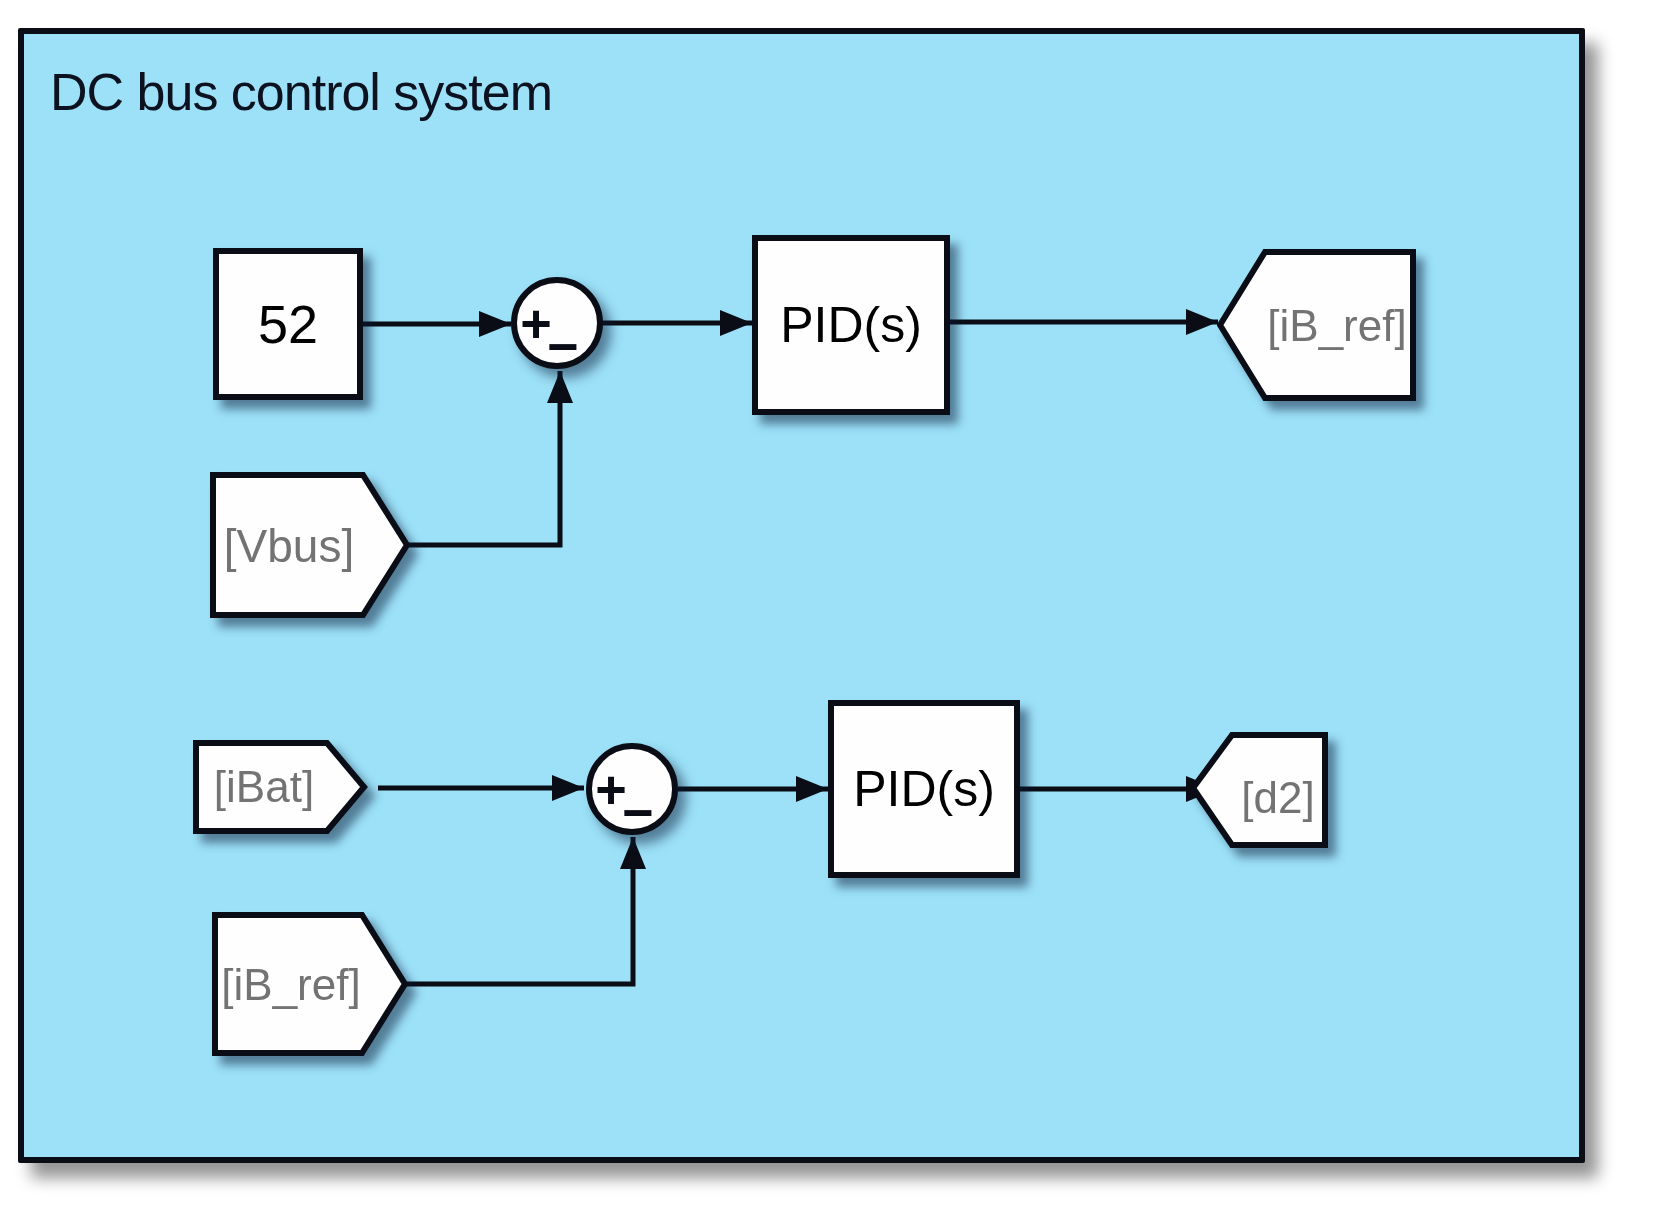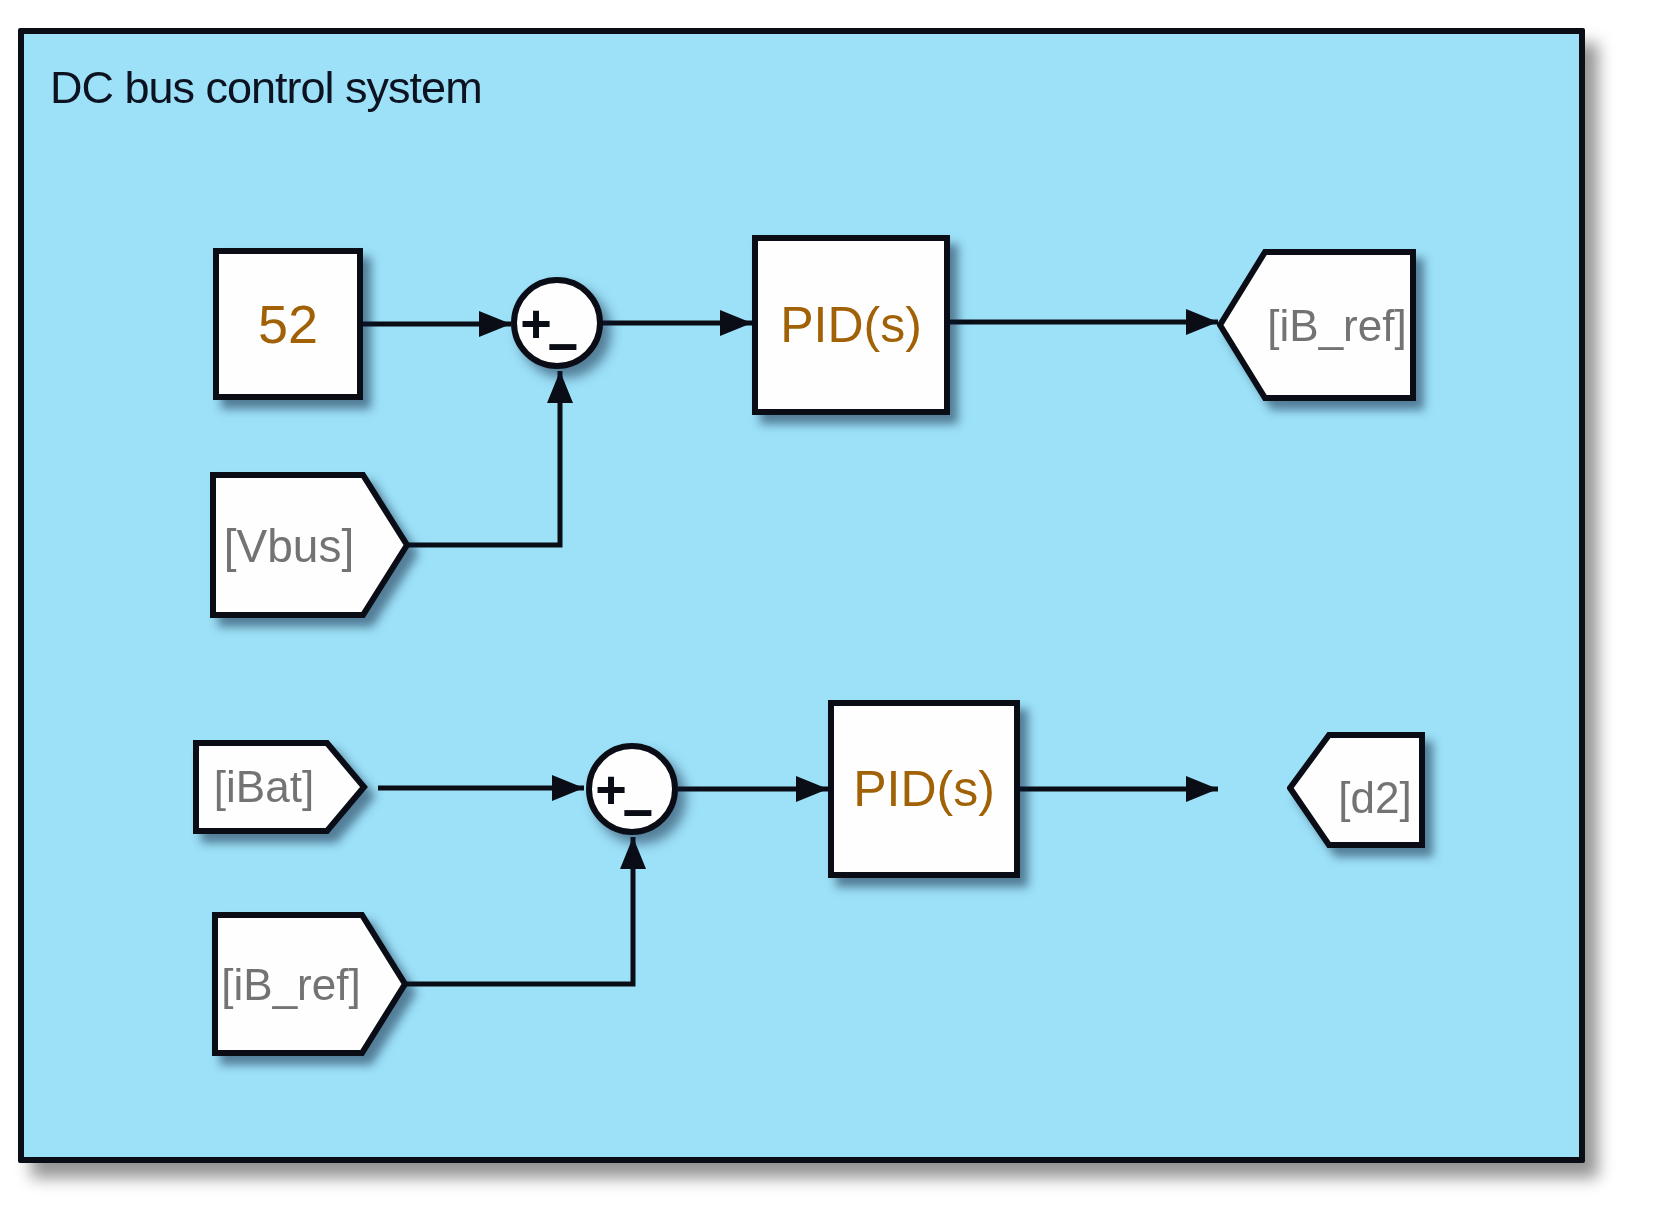"DC bus control system" #title { font-size: 45px -> 52px }
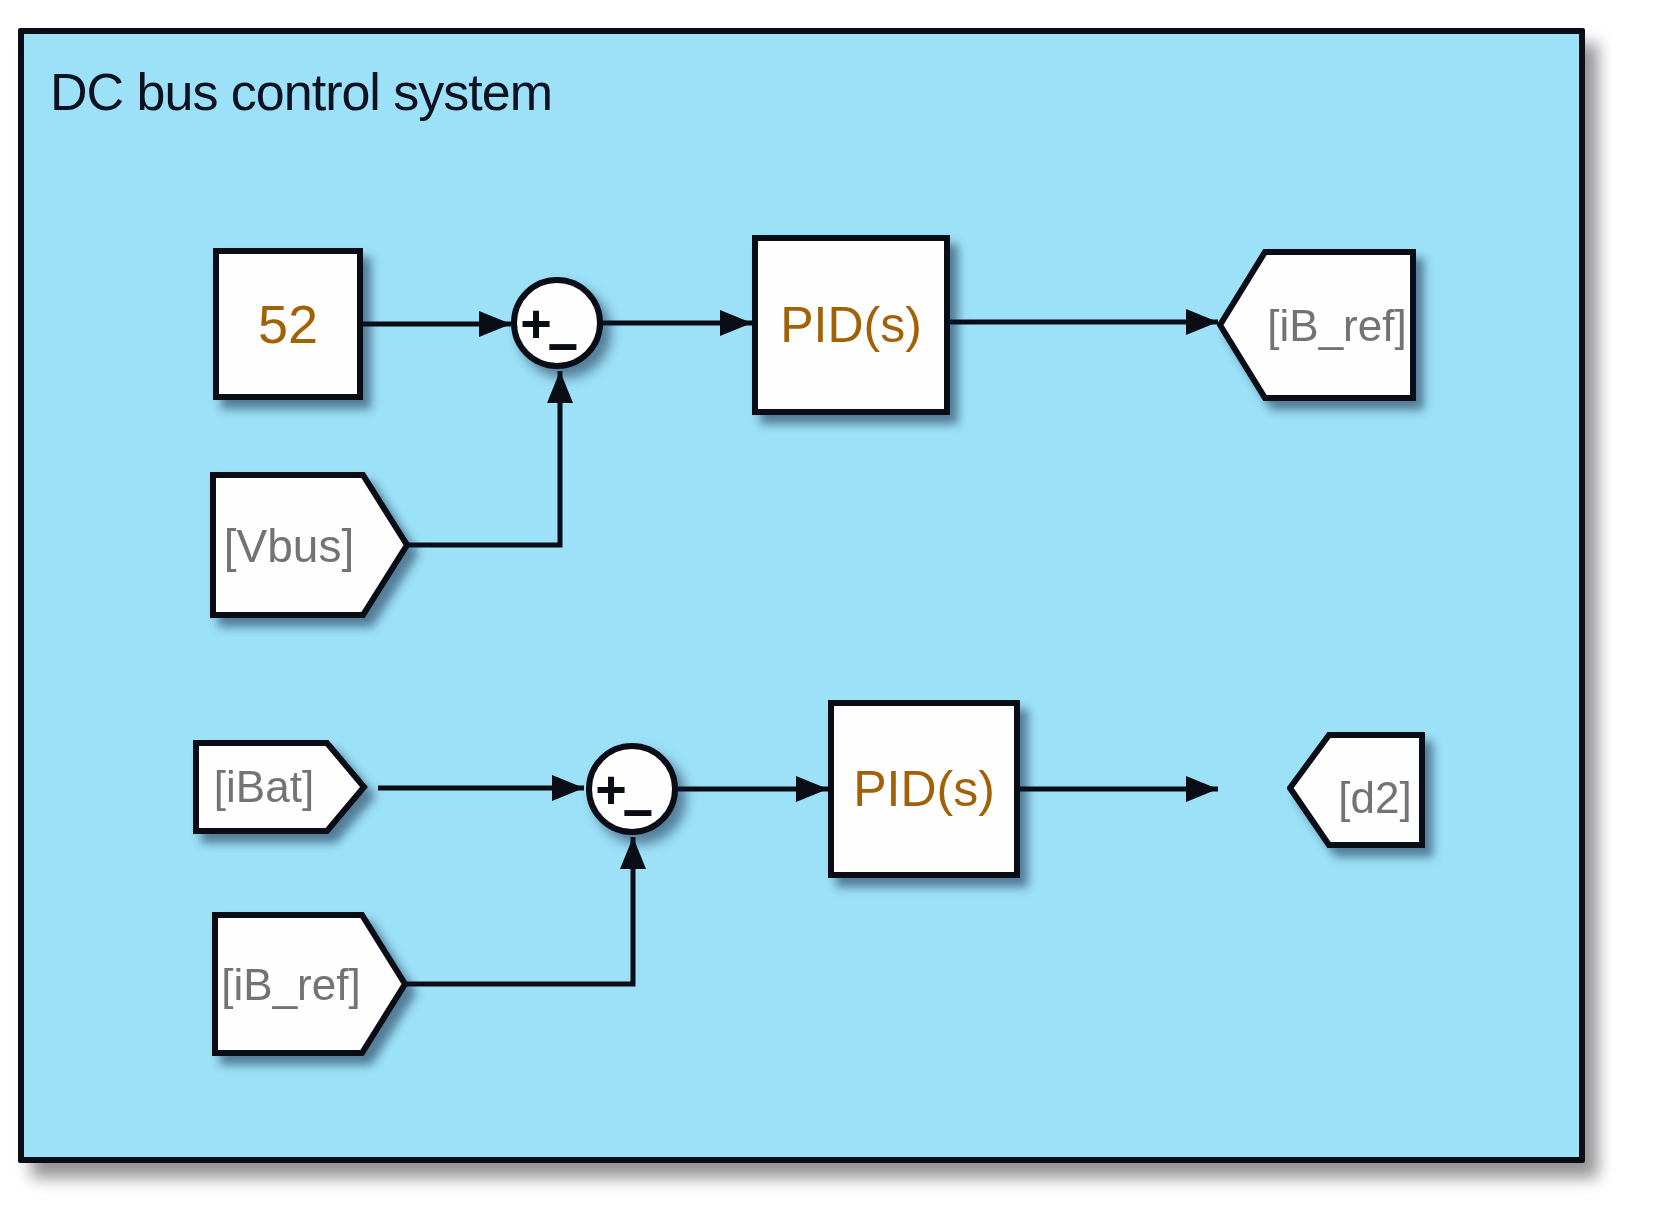"52" .block-label { color: #a16207 -> #000000 }
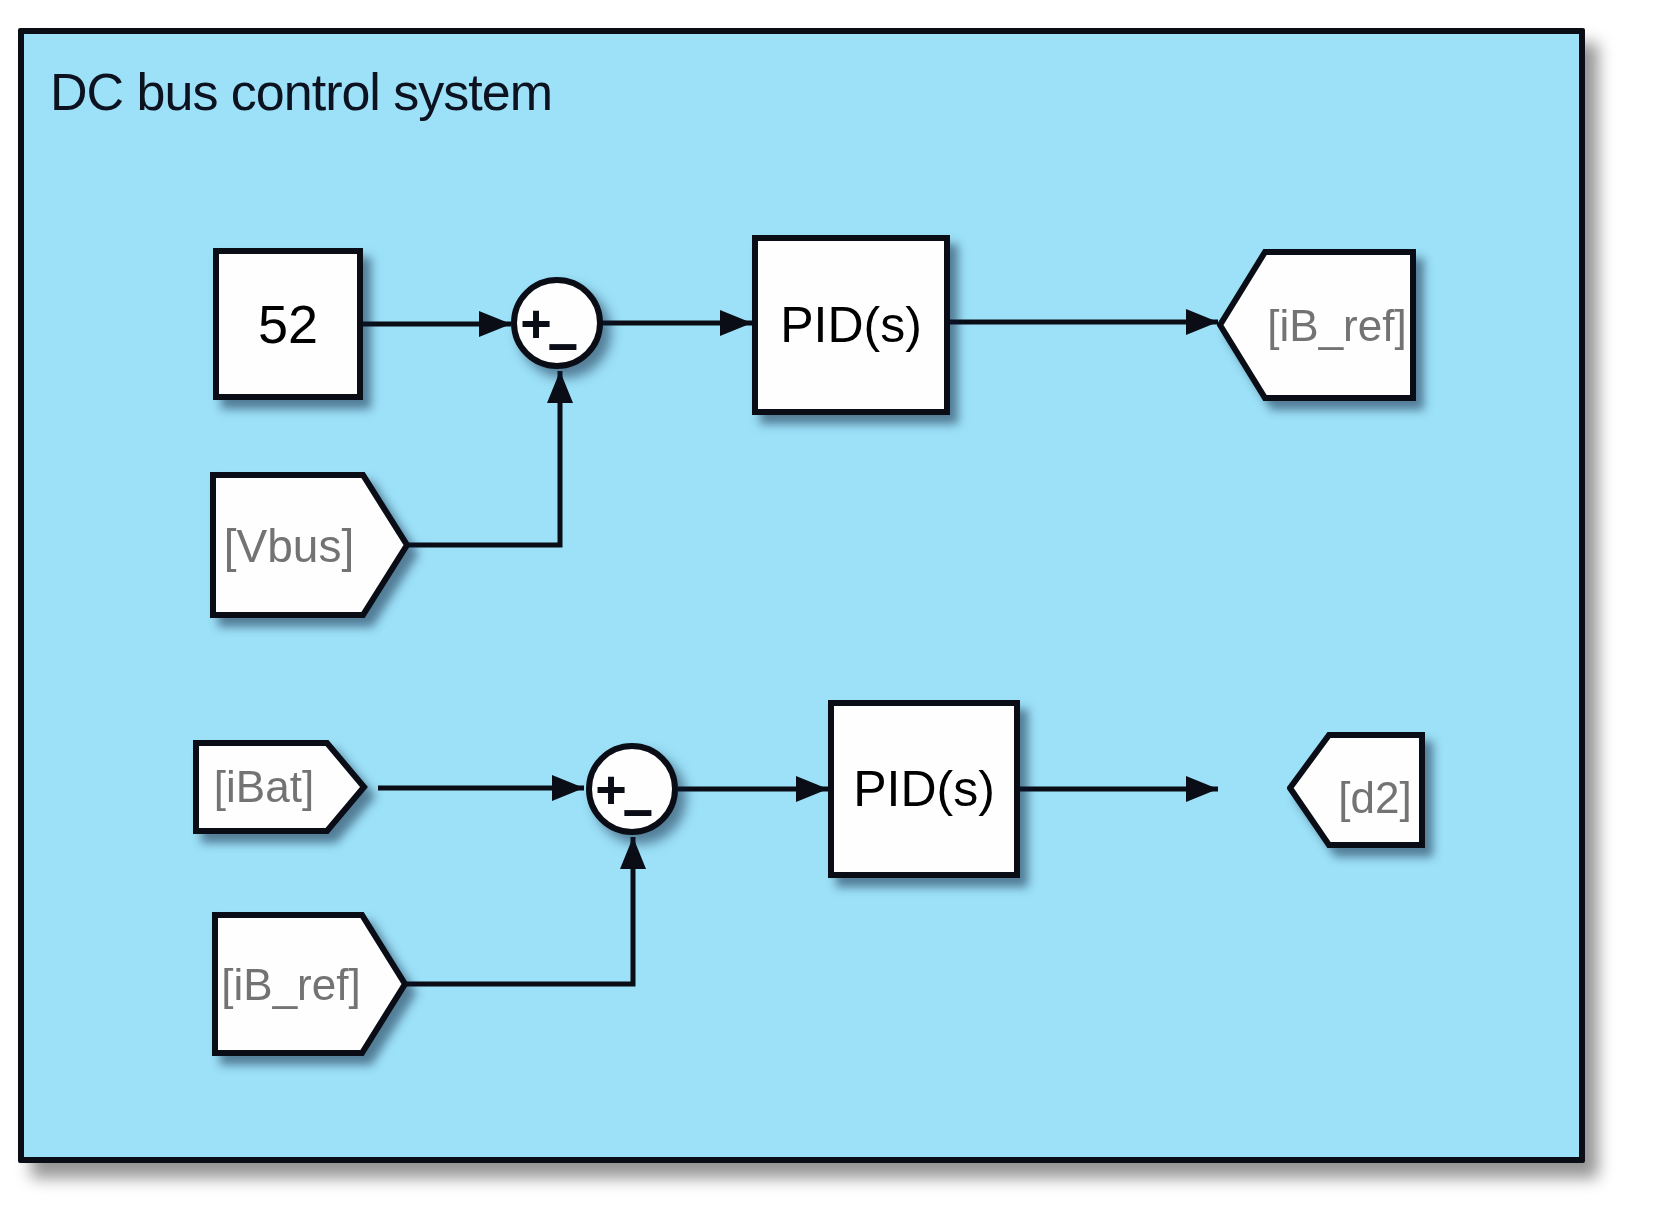"[d2]" div.tagwrap { left: 1287px -> 1190px }
